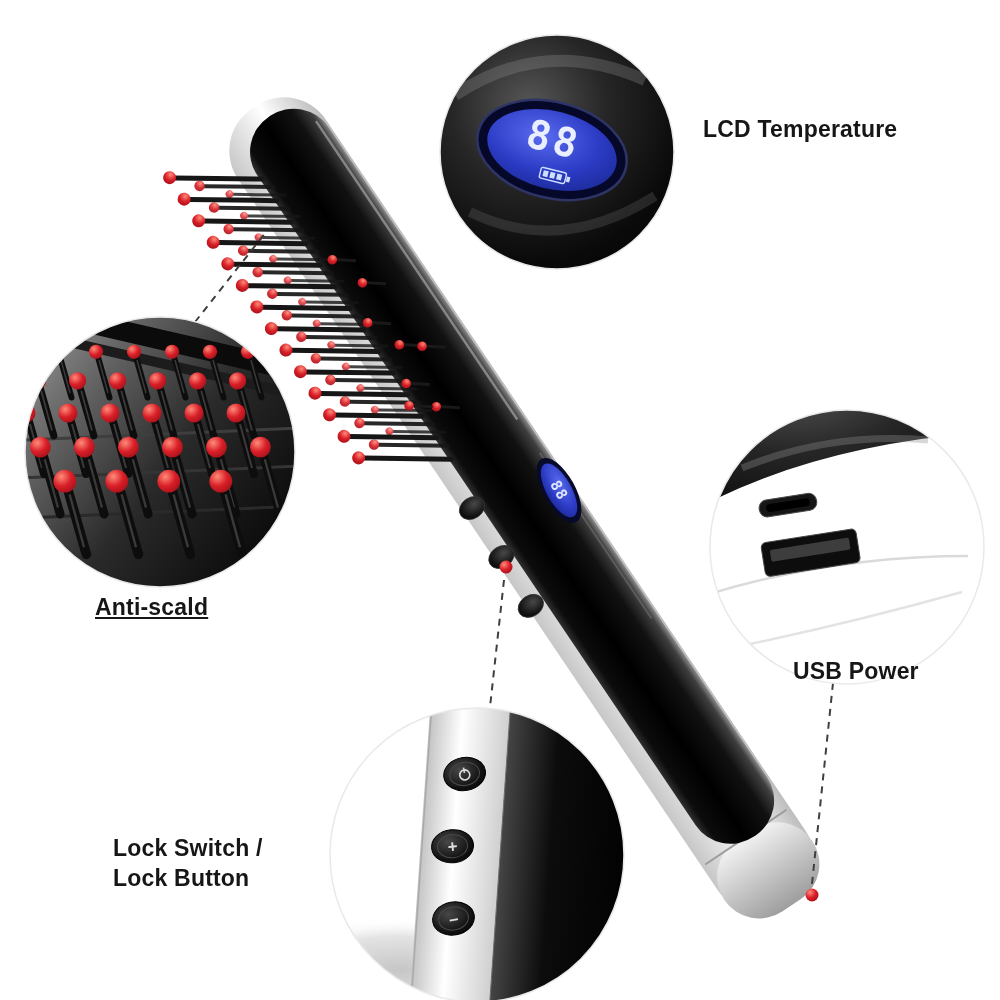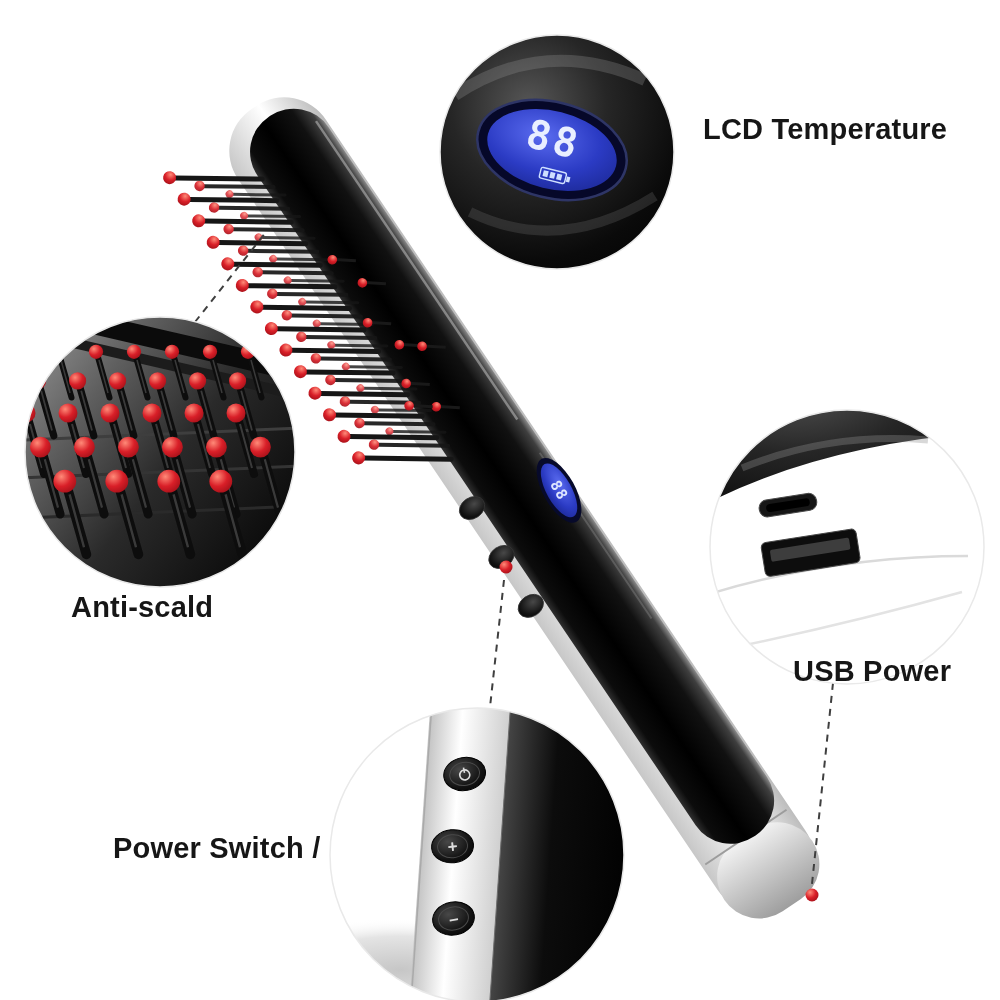"LCD Temperature" .label { font-size: 29px -> 23px }
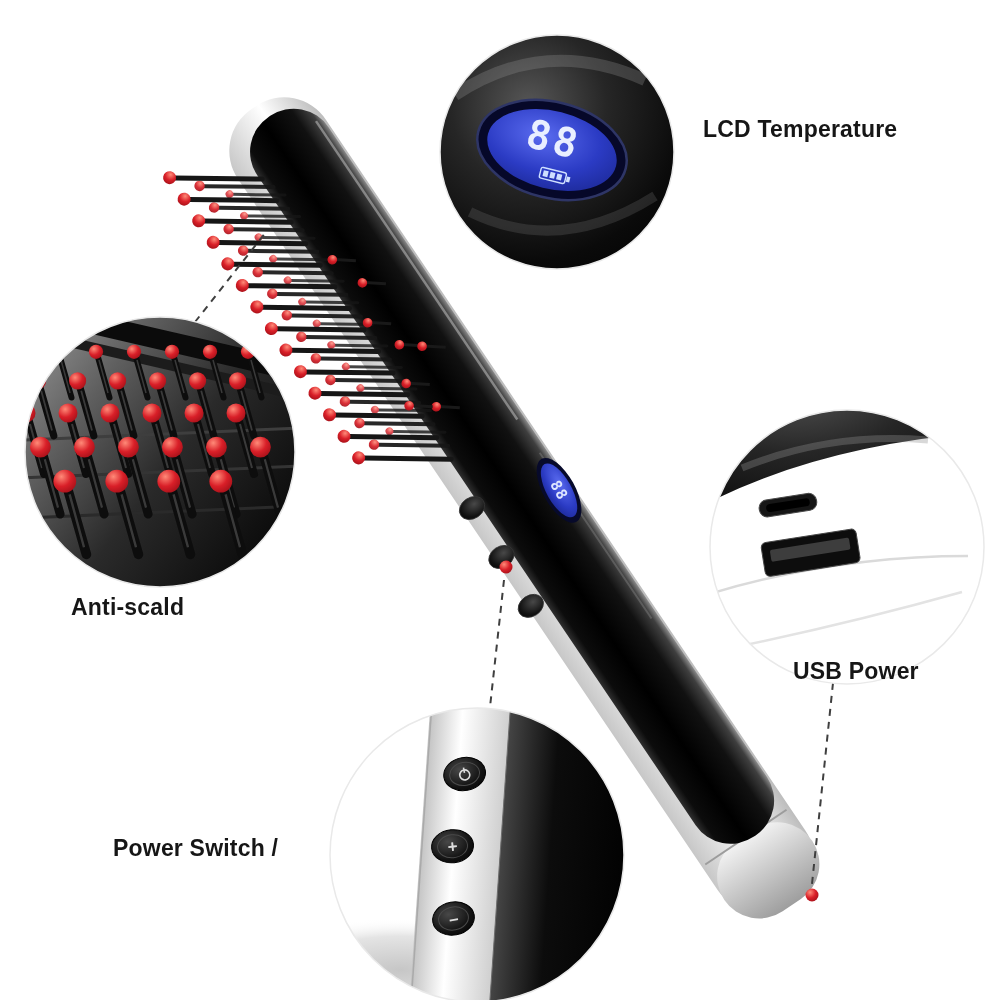"Anti-scald" div.label { left: 71px -> 95px; text-decoration: none -> underline }
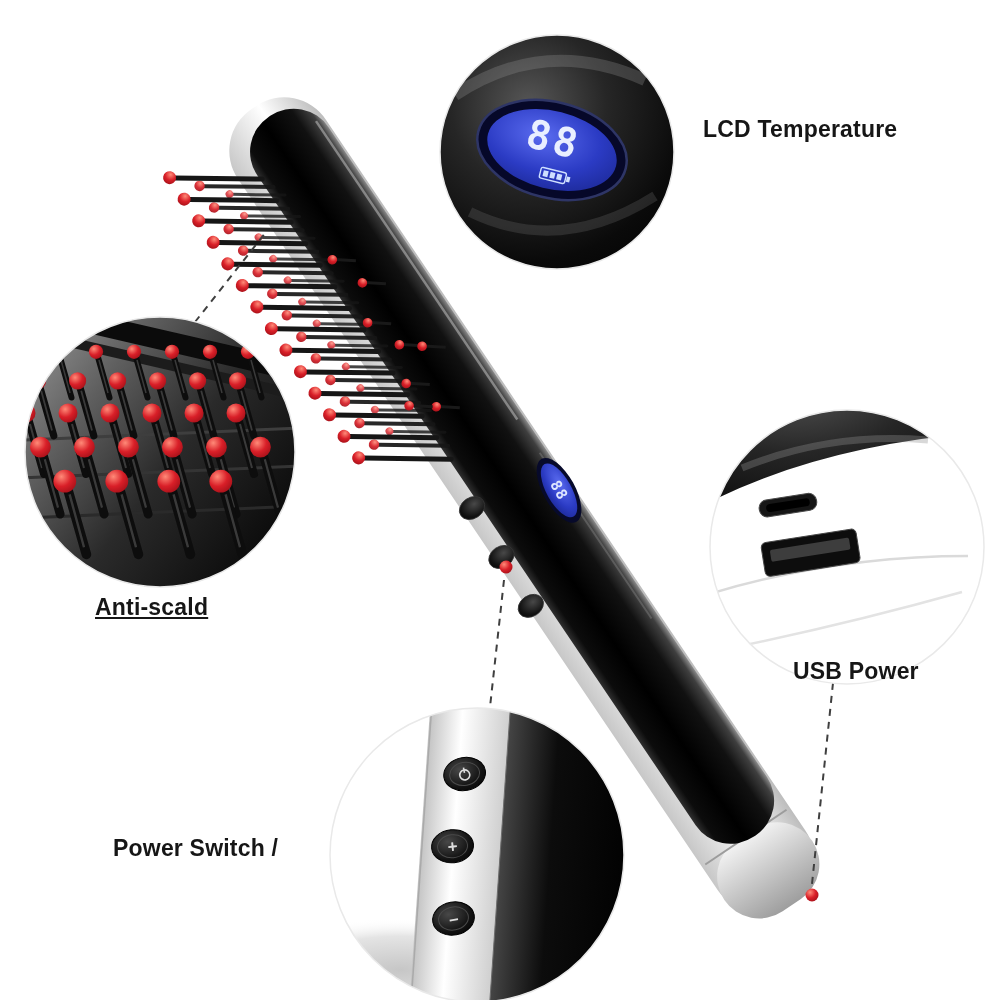"Power Switch /" div { text: Power -> Lock }
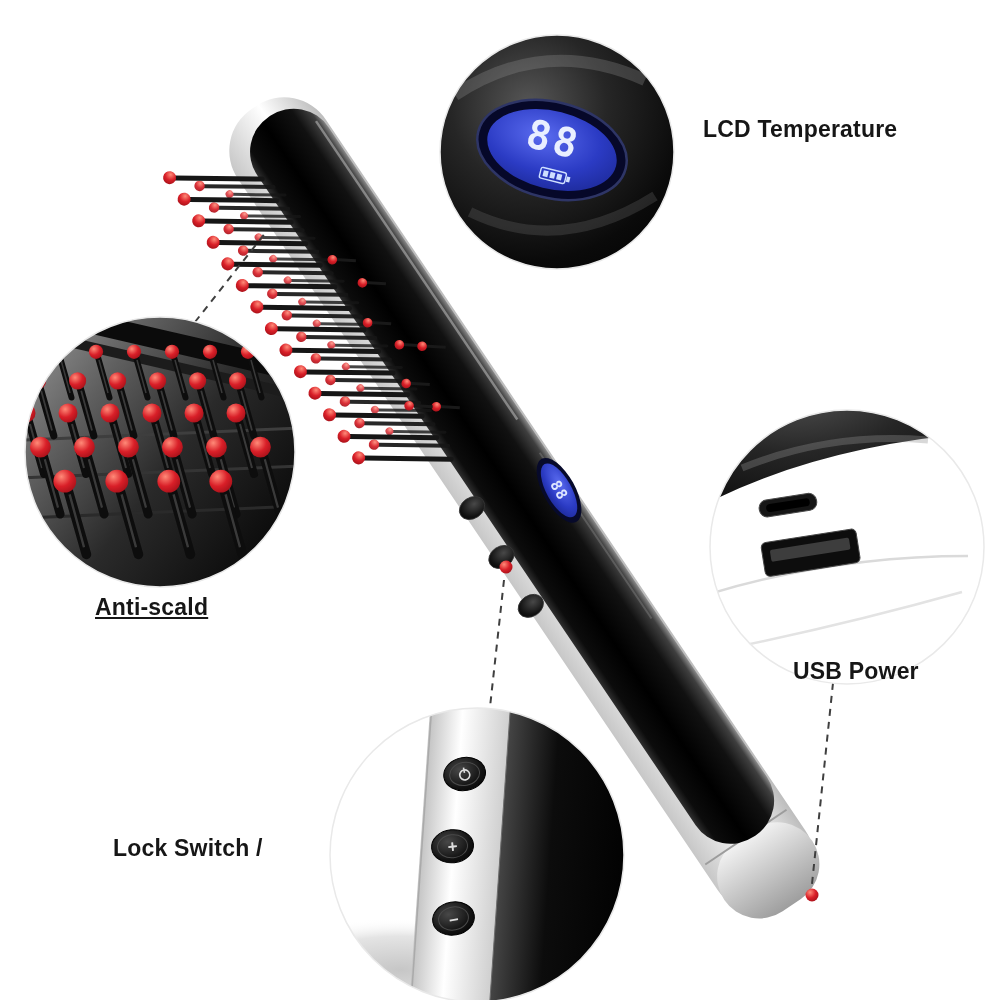"Lock Button" div { html: none -> <div>Lock Button</div> }
